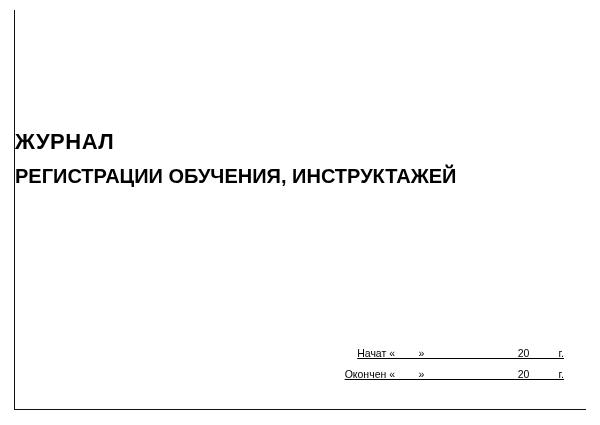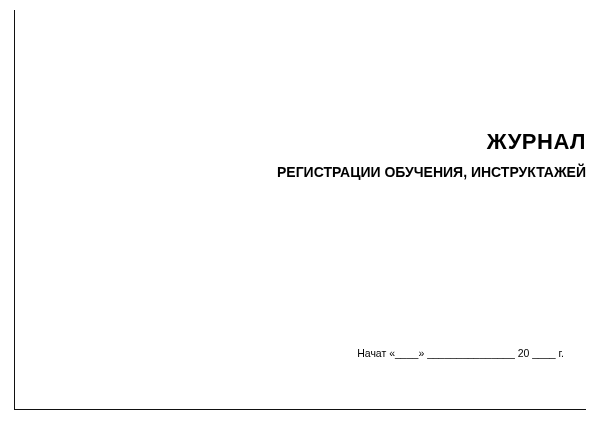"ЖУРНАЛ" .title-block { text-align: right -> left }
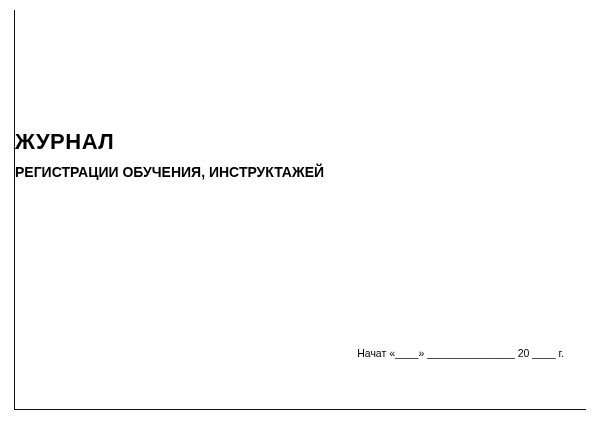"РЕГИСТРАЦИИ ОБУЧЕНИЯ, ИНСТРУКТАЖЕЙ" .title-sub { font-size: 14px -> 20px }
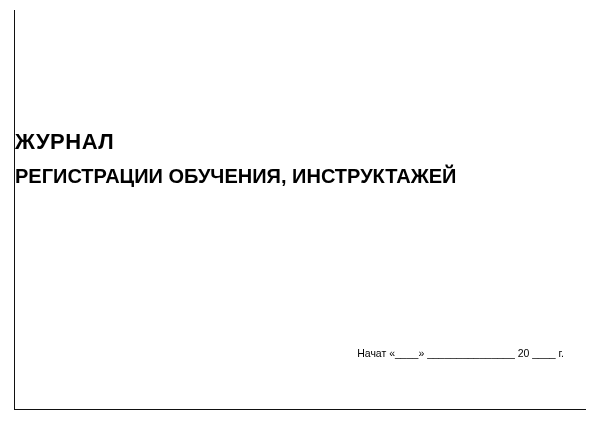"Начат «____» _______________ 20 ____" .dates-block { text-decoration: none -> underline }
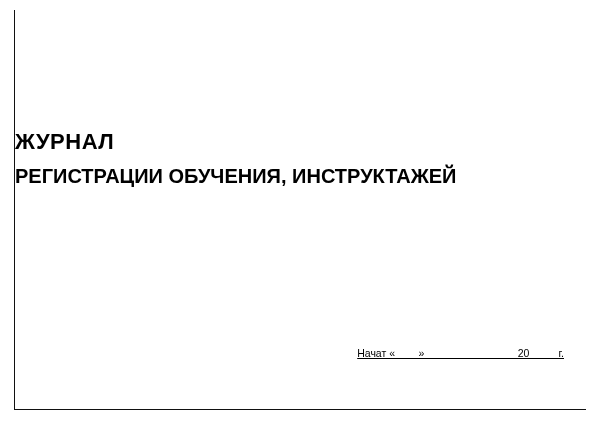"Окончен «____» _______________ 20 ____" div.date-row { html: none -> <div>Окончен «____» _______________ 20 ____ г.</div> }
